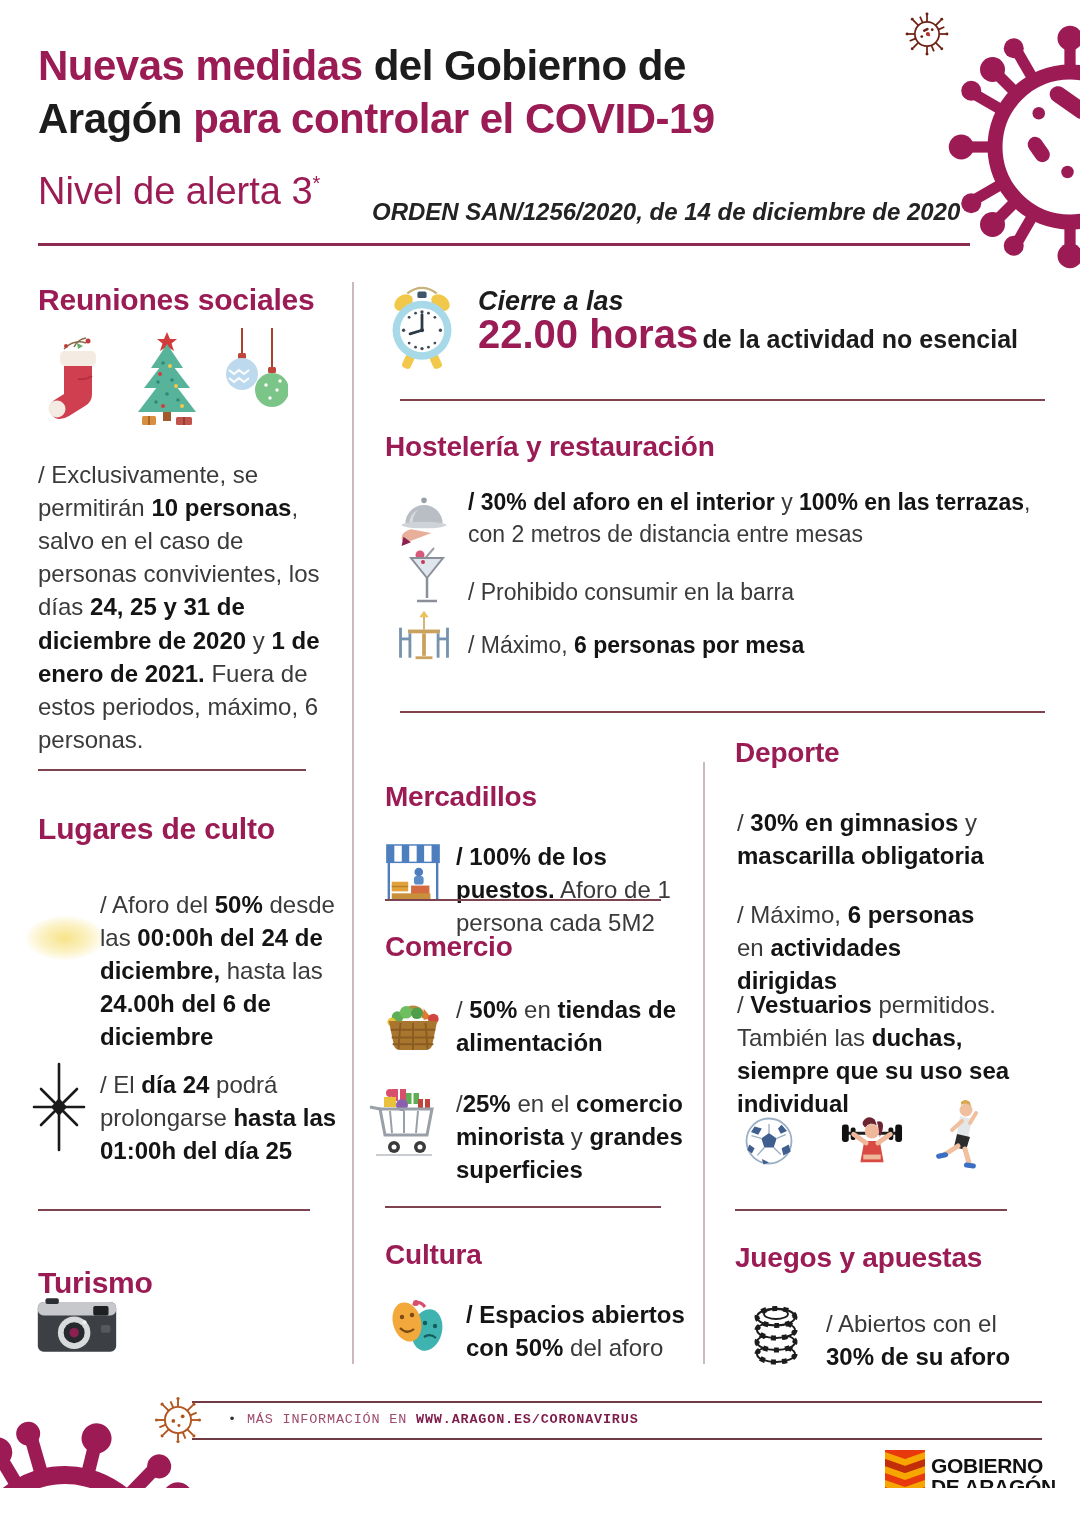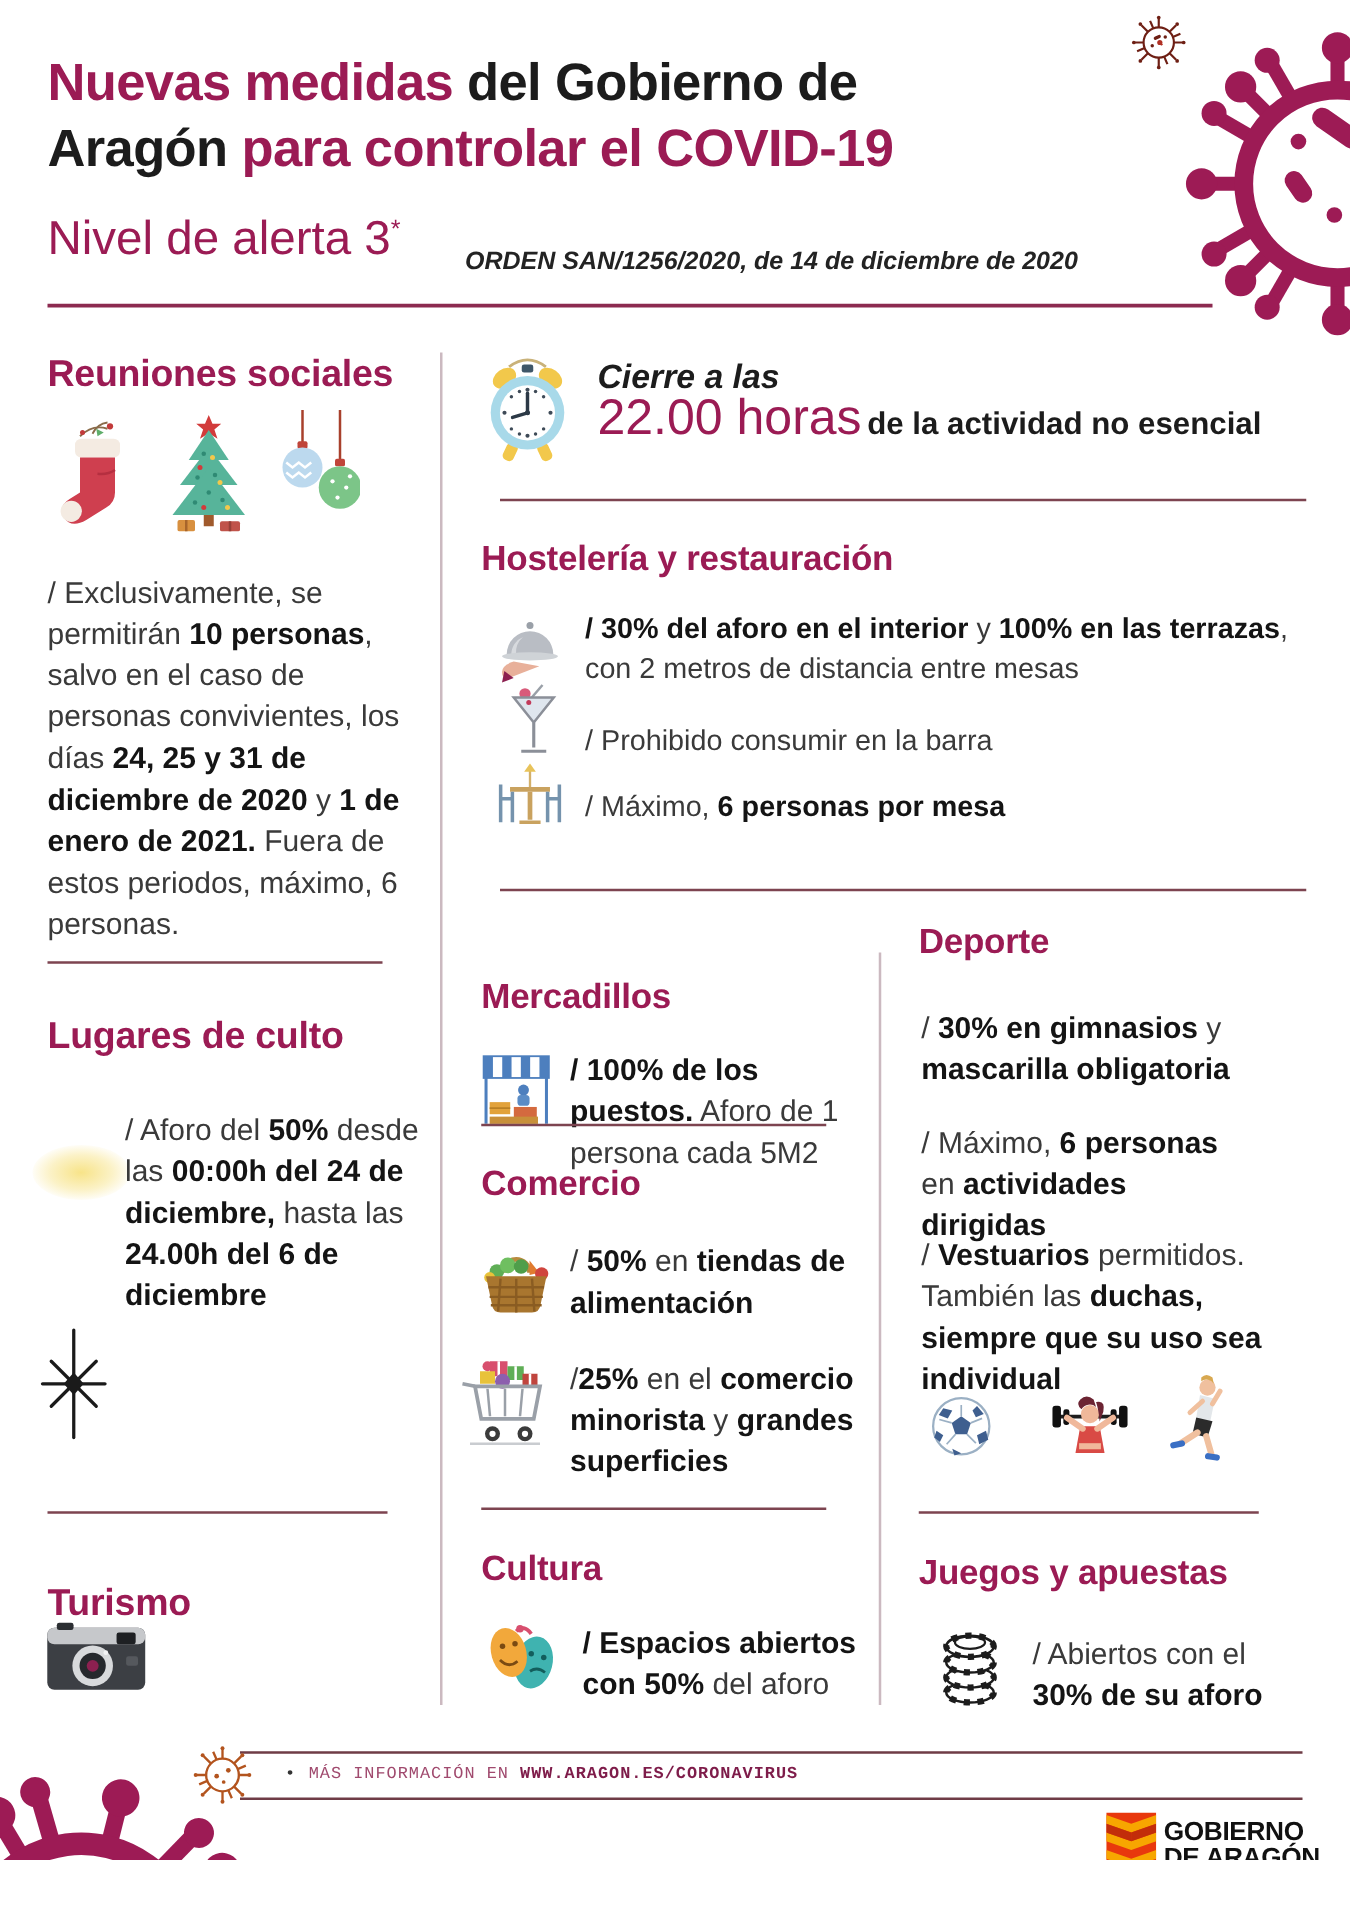"ORDEN SAN/1256/2020, de 14 de" .order { font-size: 20px -> 24px }
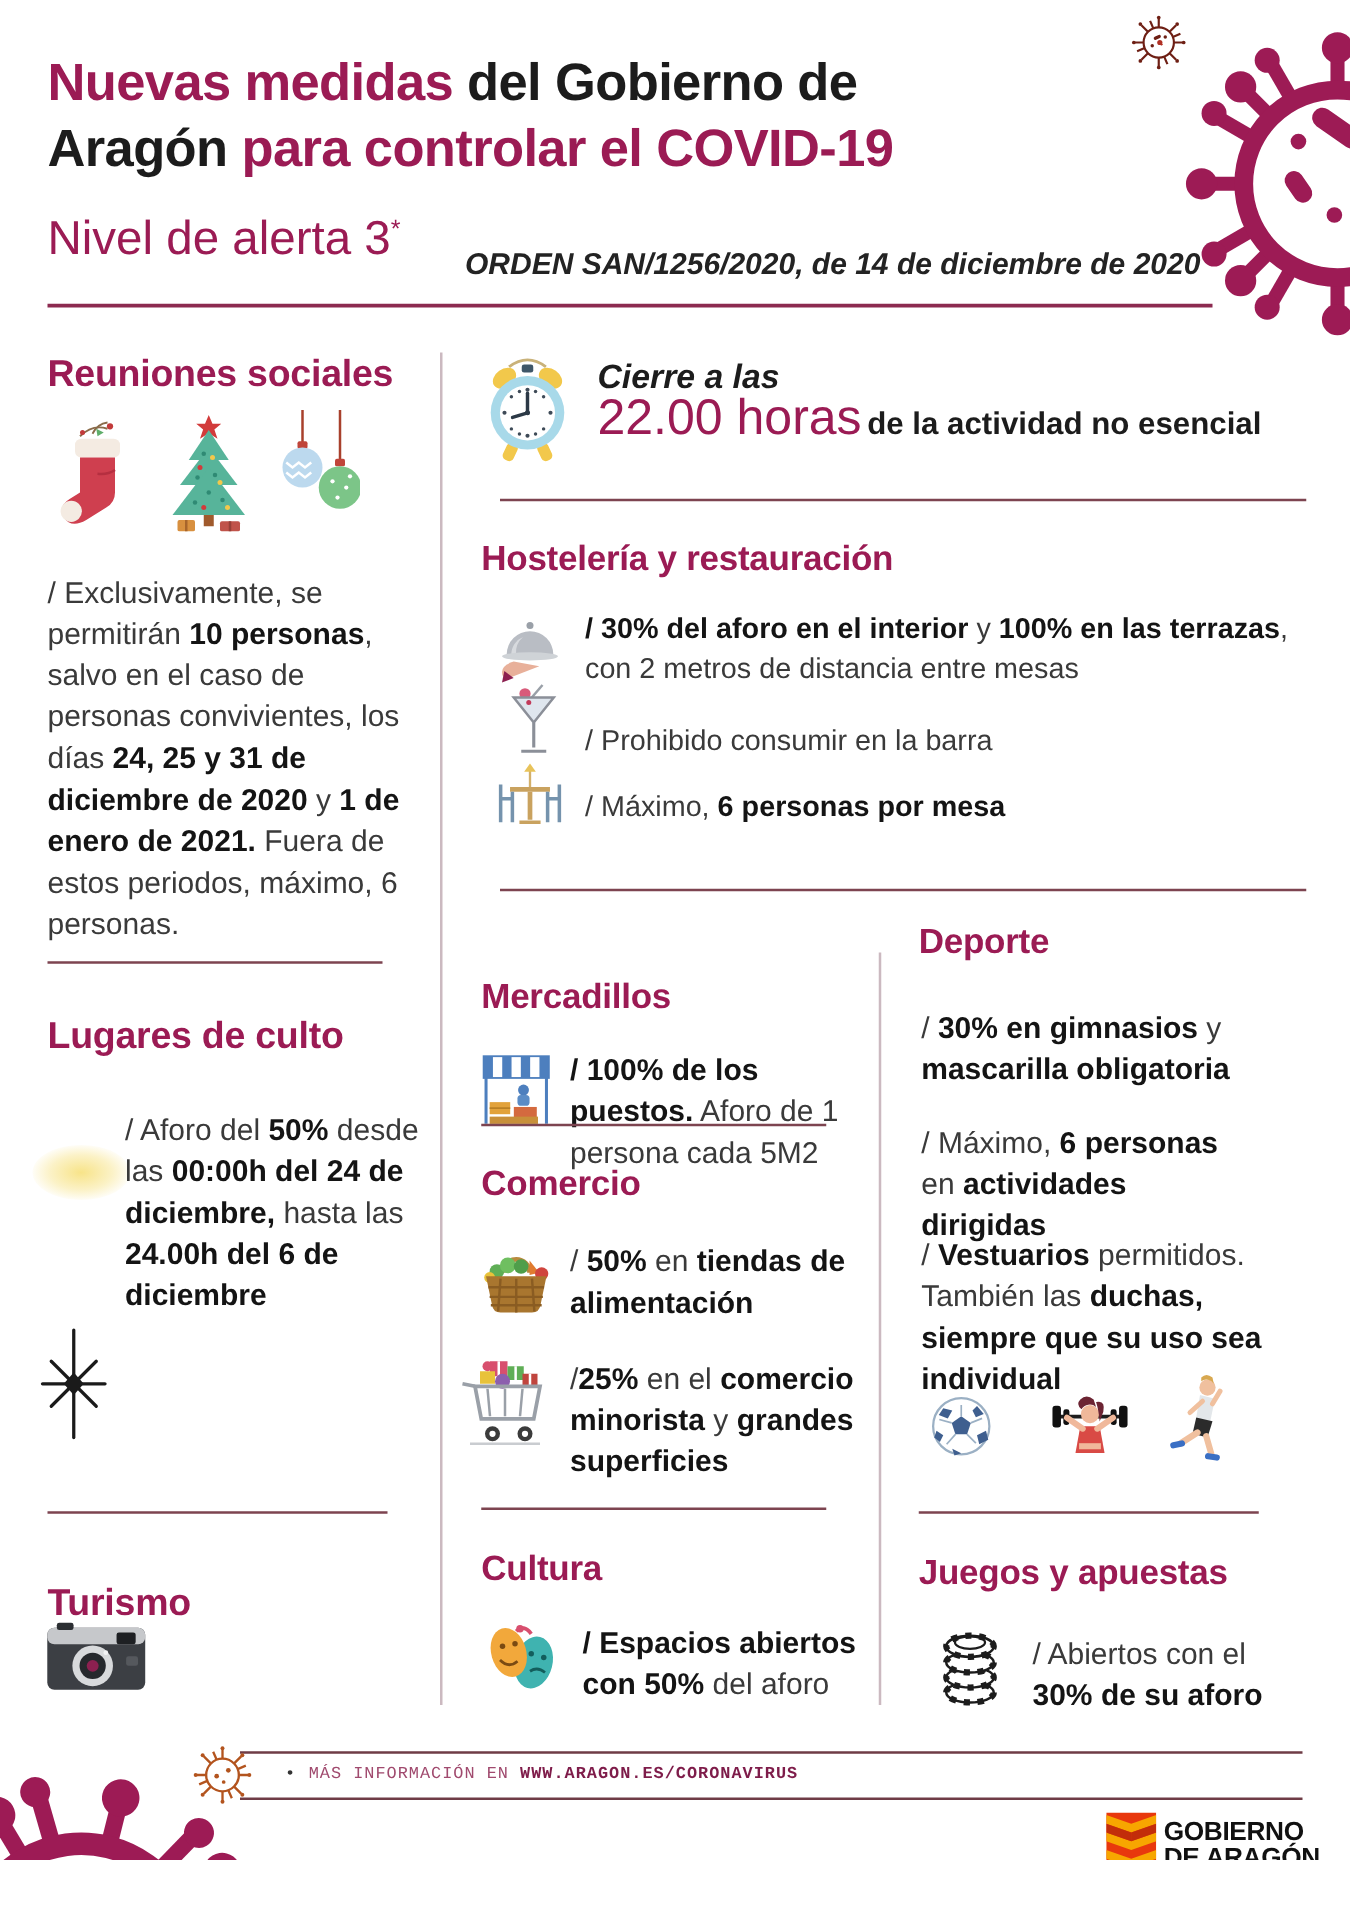"22.00 horas" .cierre-big { font-weight: 400 -> 700 }
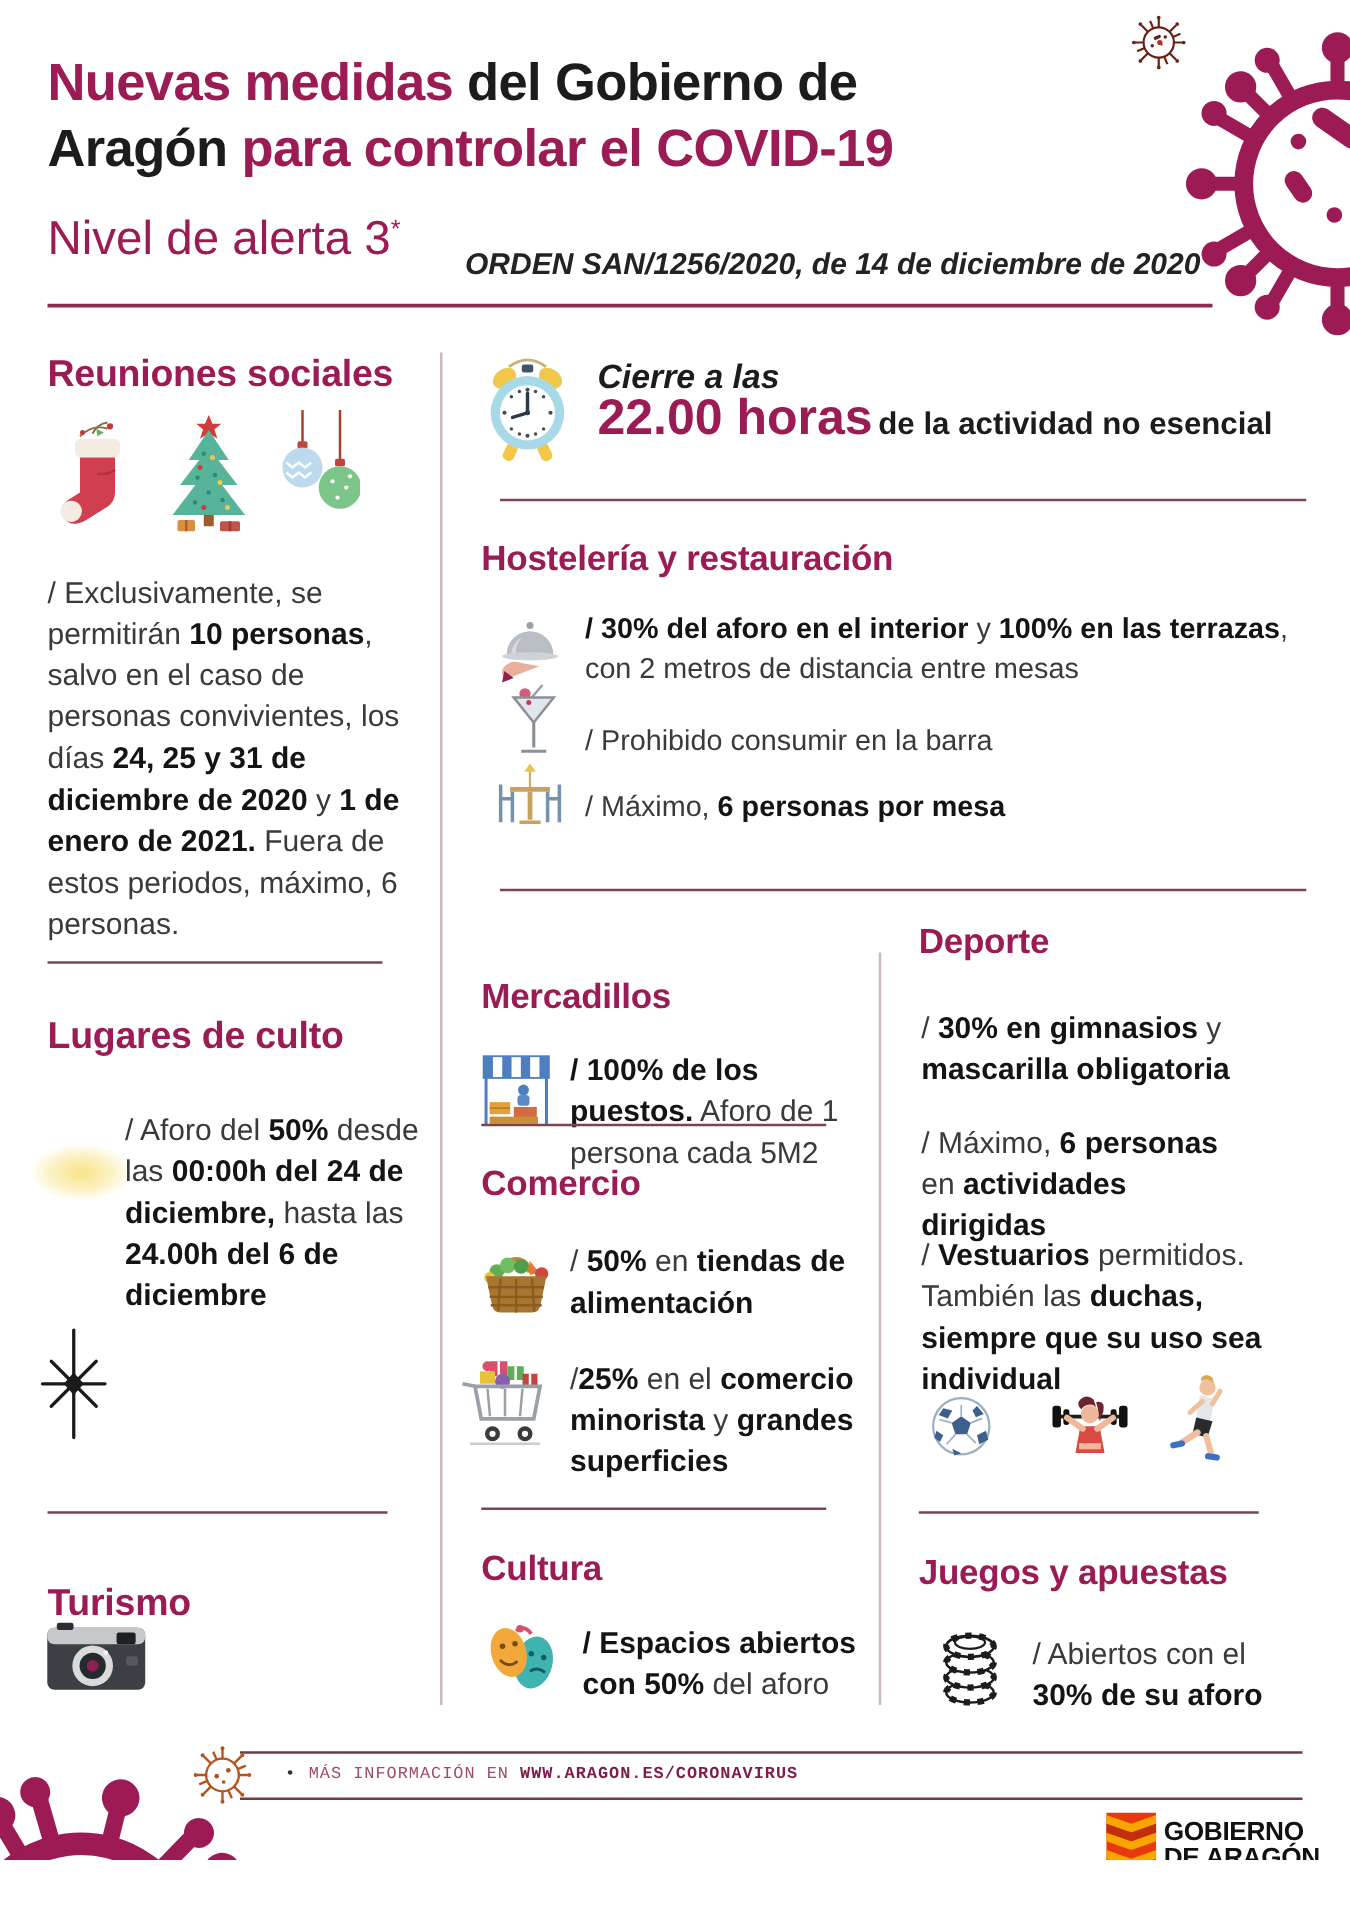"/ El día 24 podrá" div.abs { html: none -> <div><span>/ El </span><span>día 24</span><span> podrá prolongarse </span><span>hasta las 01:00h del día 25</span></div> }
